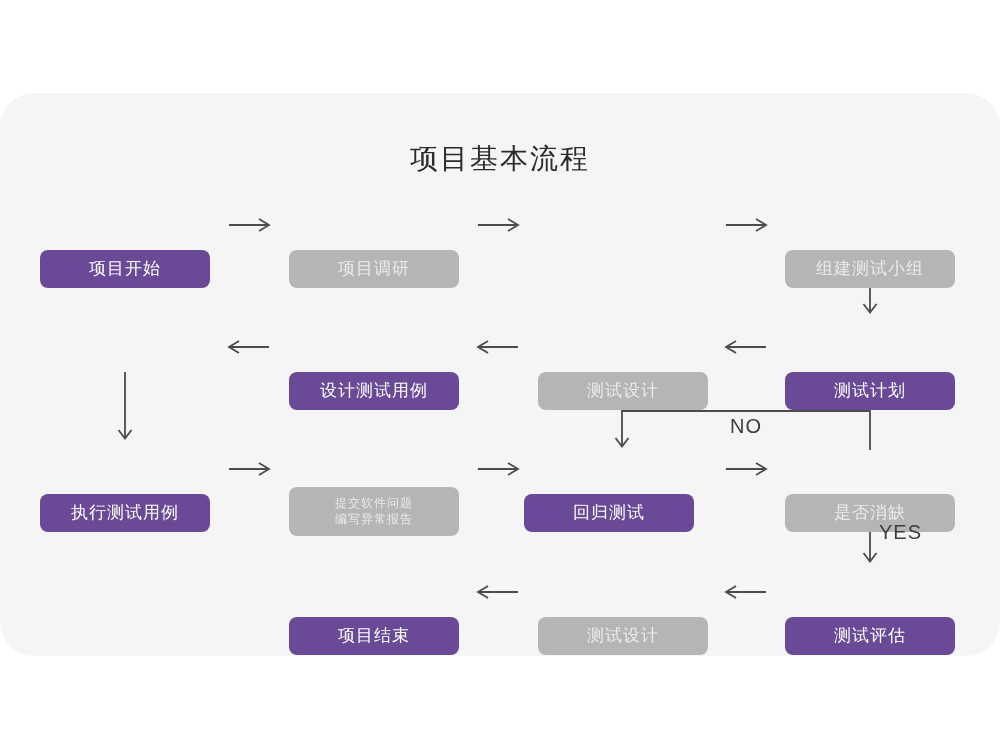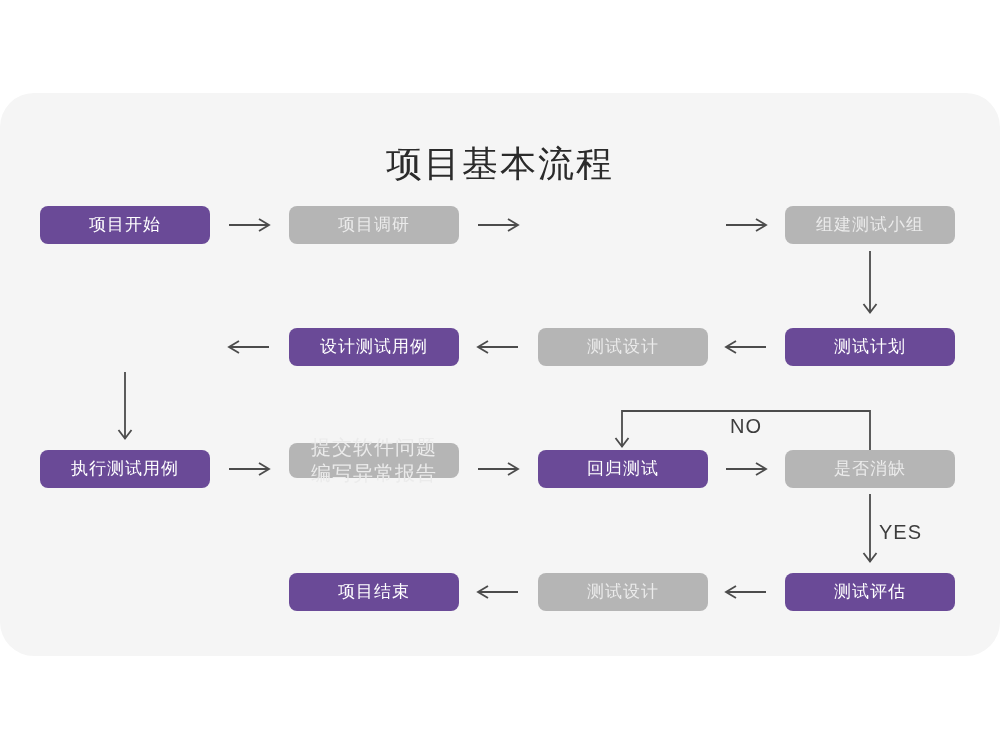"项目基本流程" .title { font-size: 36px -> 28px }
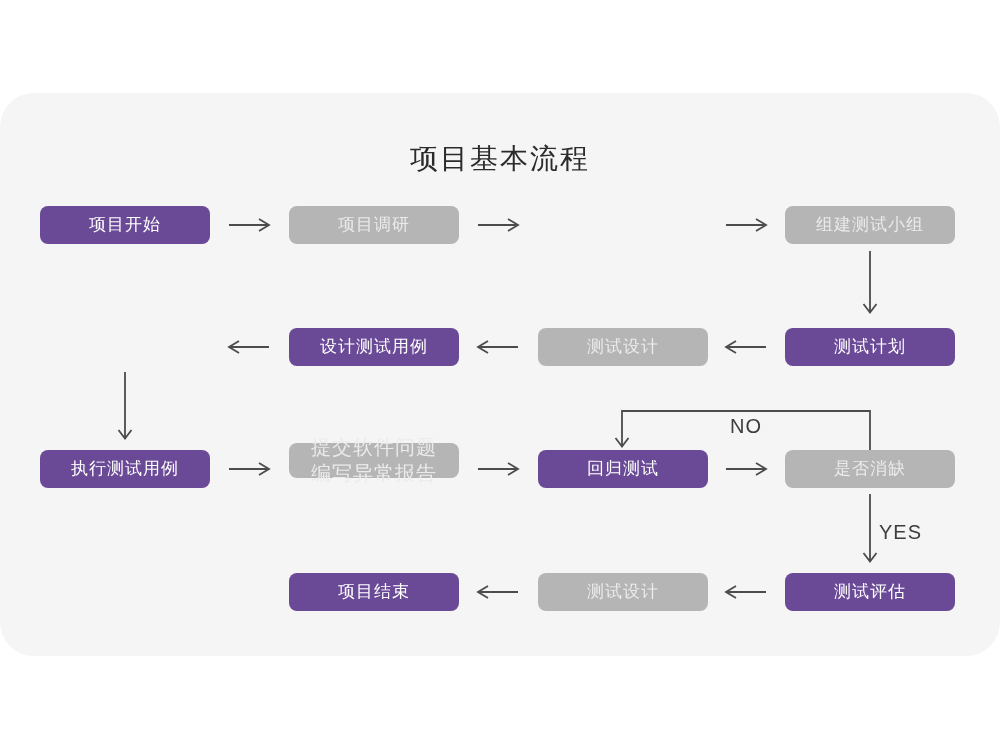"项目开始" .node { margin-top: none -> 44px }
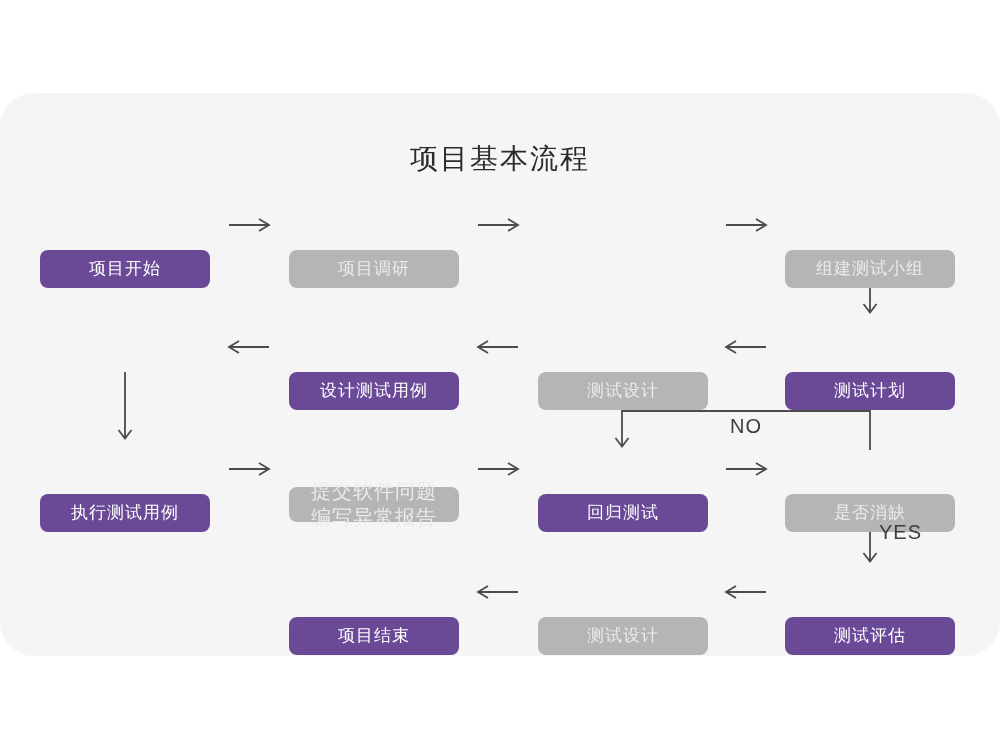"提交软件问题" .node.tall { font-size: 20px -> 12px; height: 35px -> 49px }
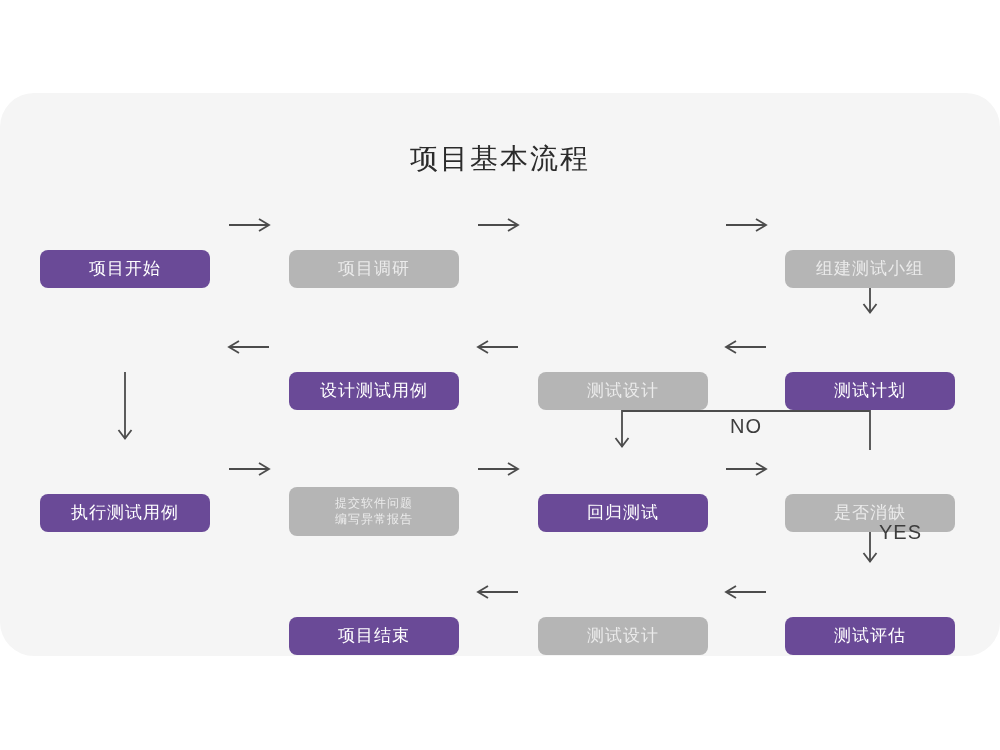"回归测试" div.node { left: 538px -> 524px }
